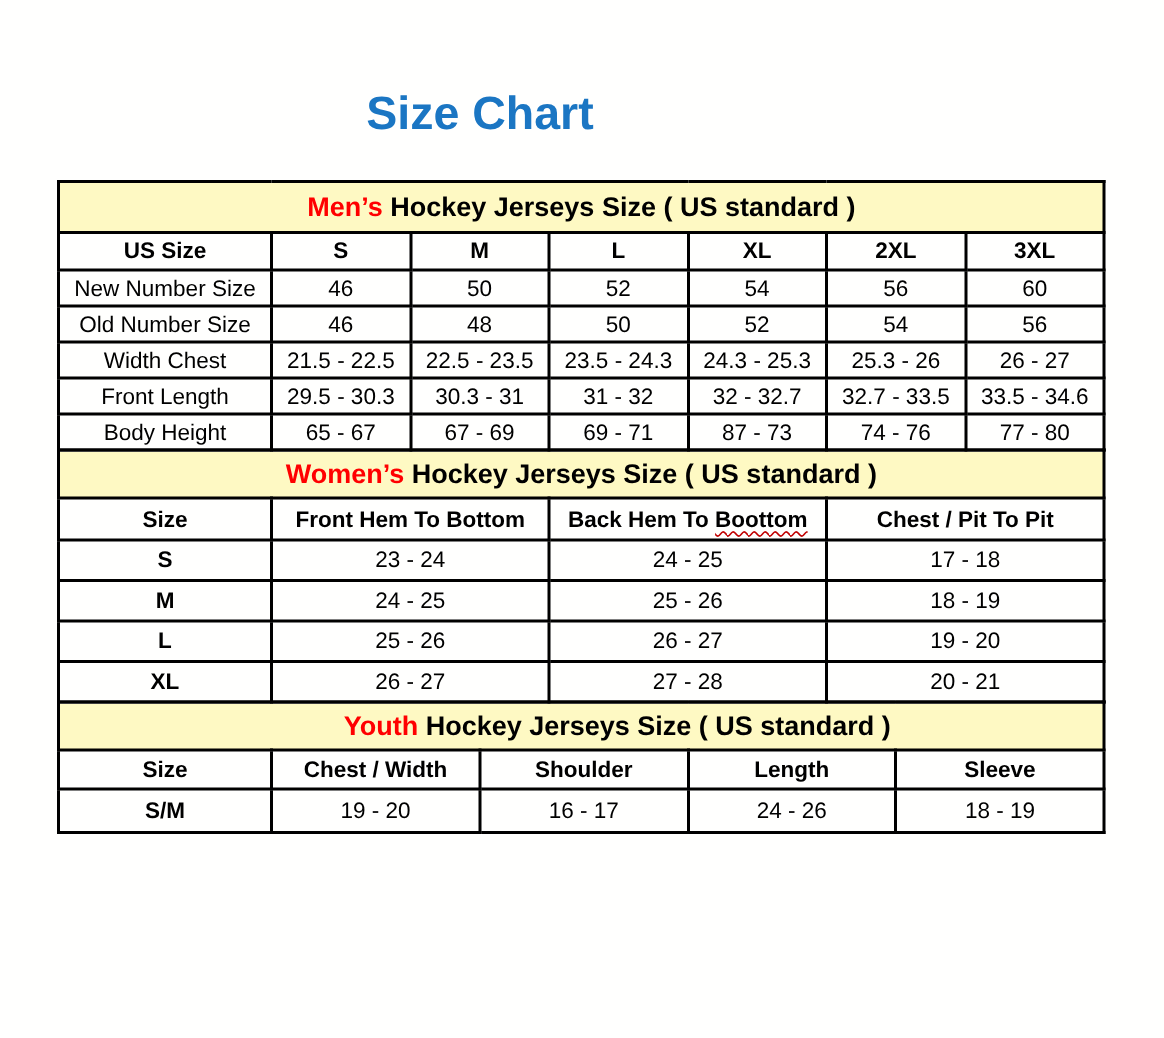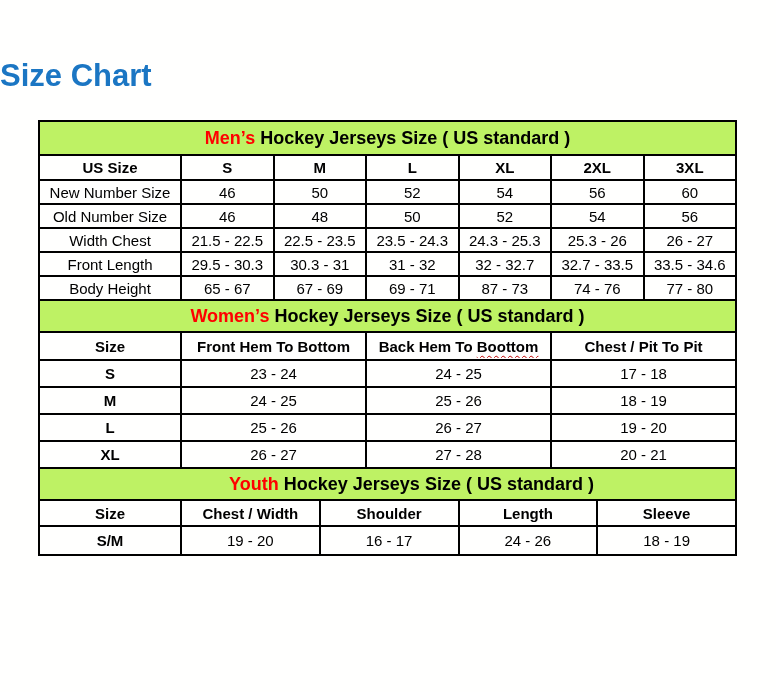"Size Chart" .title { text-align: none -> center }
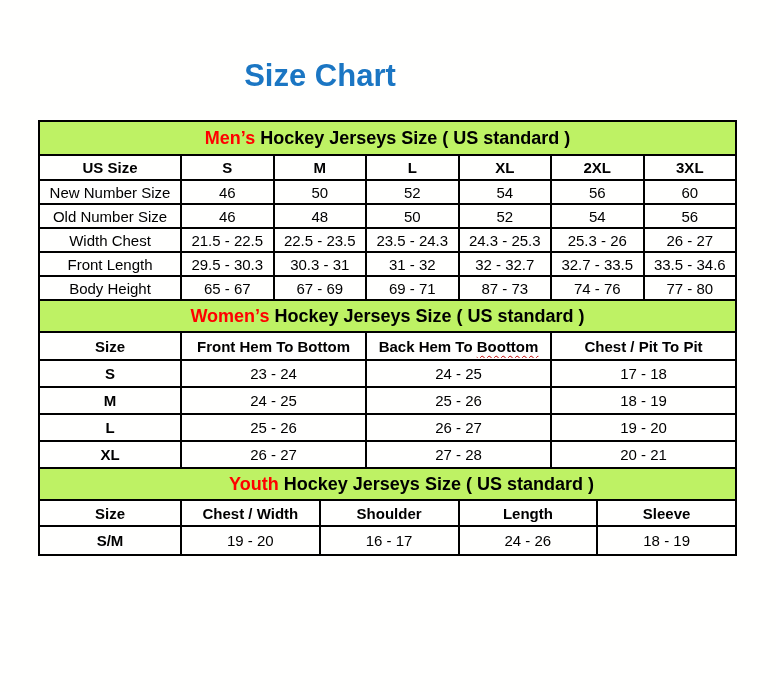"Men’s Hockey Jerseys Size (" td.band { background: #bef264 -> #fef9c3 }
